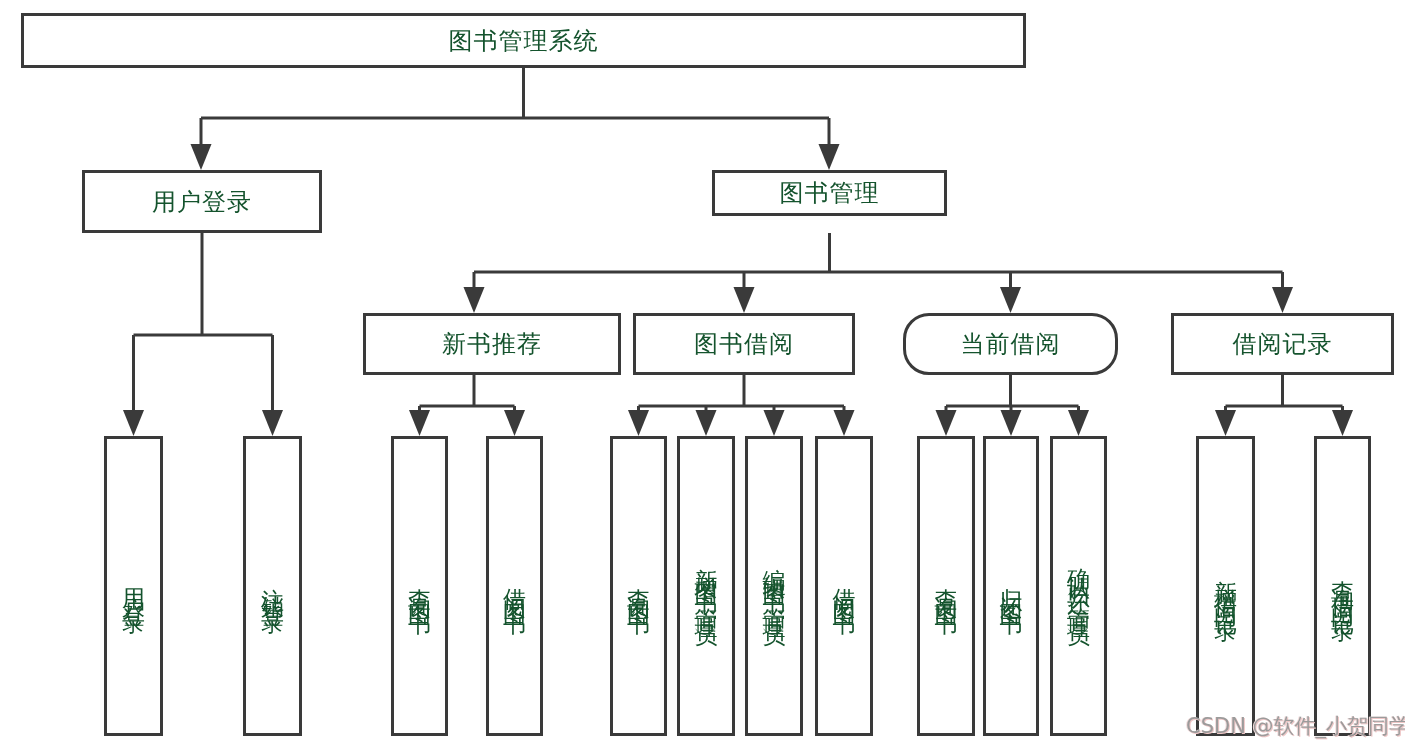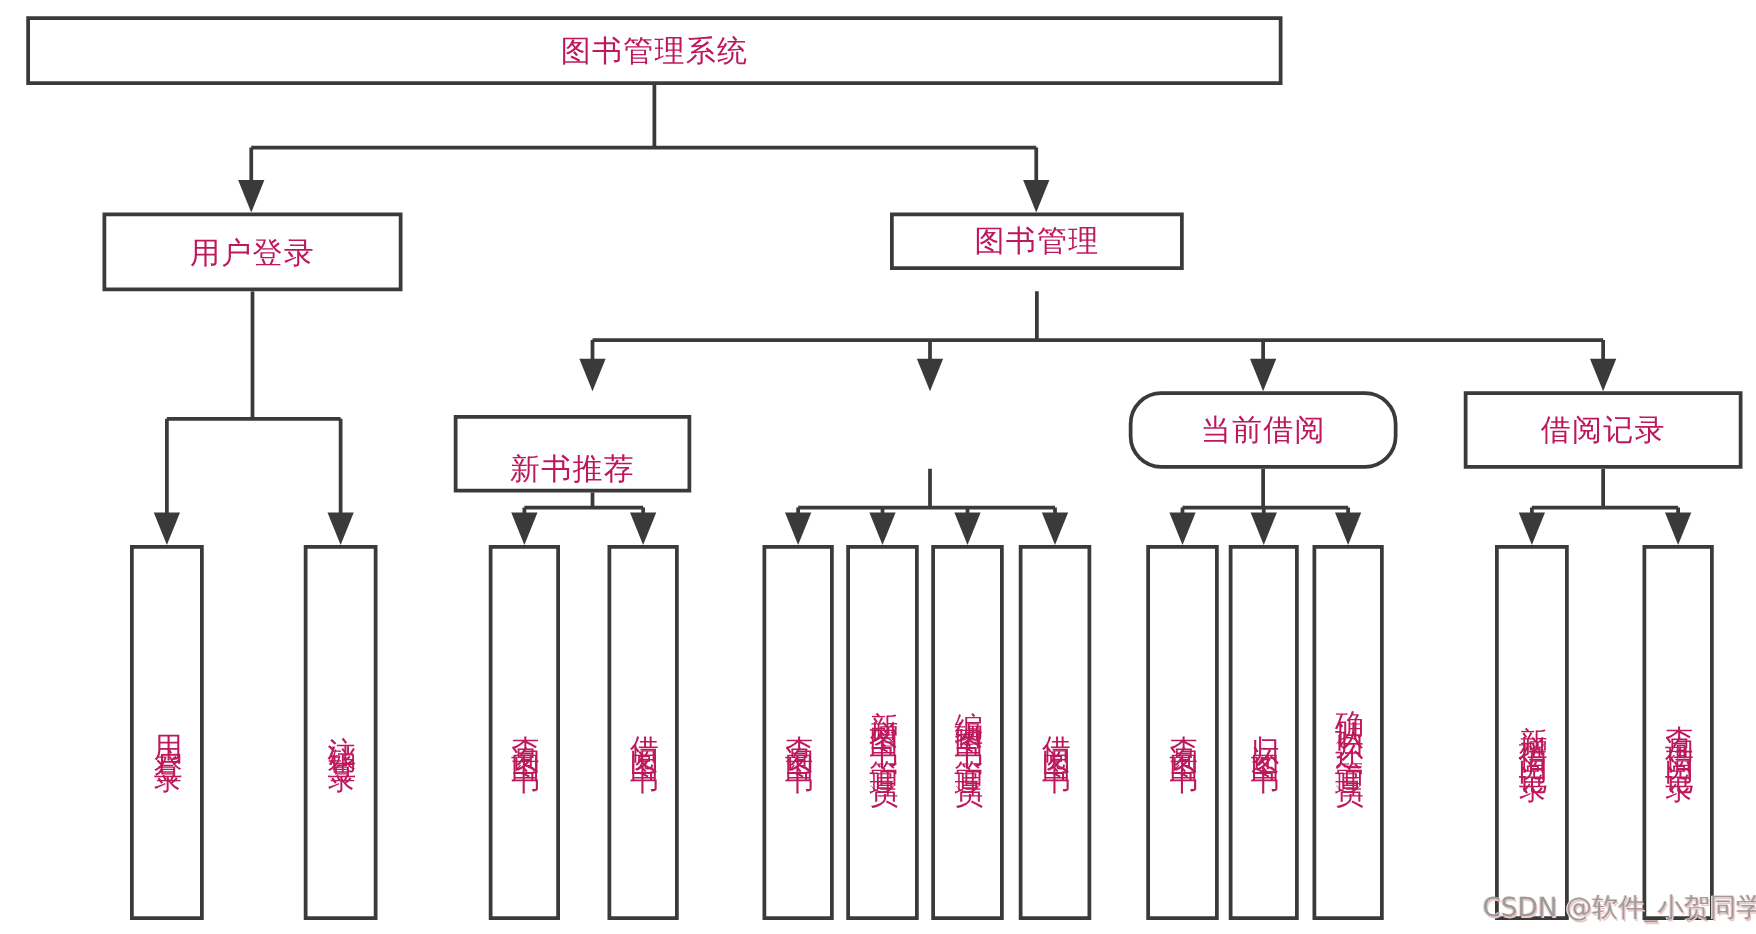"图书管理系统" .node { color: #be185d -> #14532d }
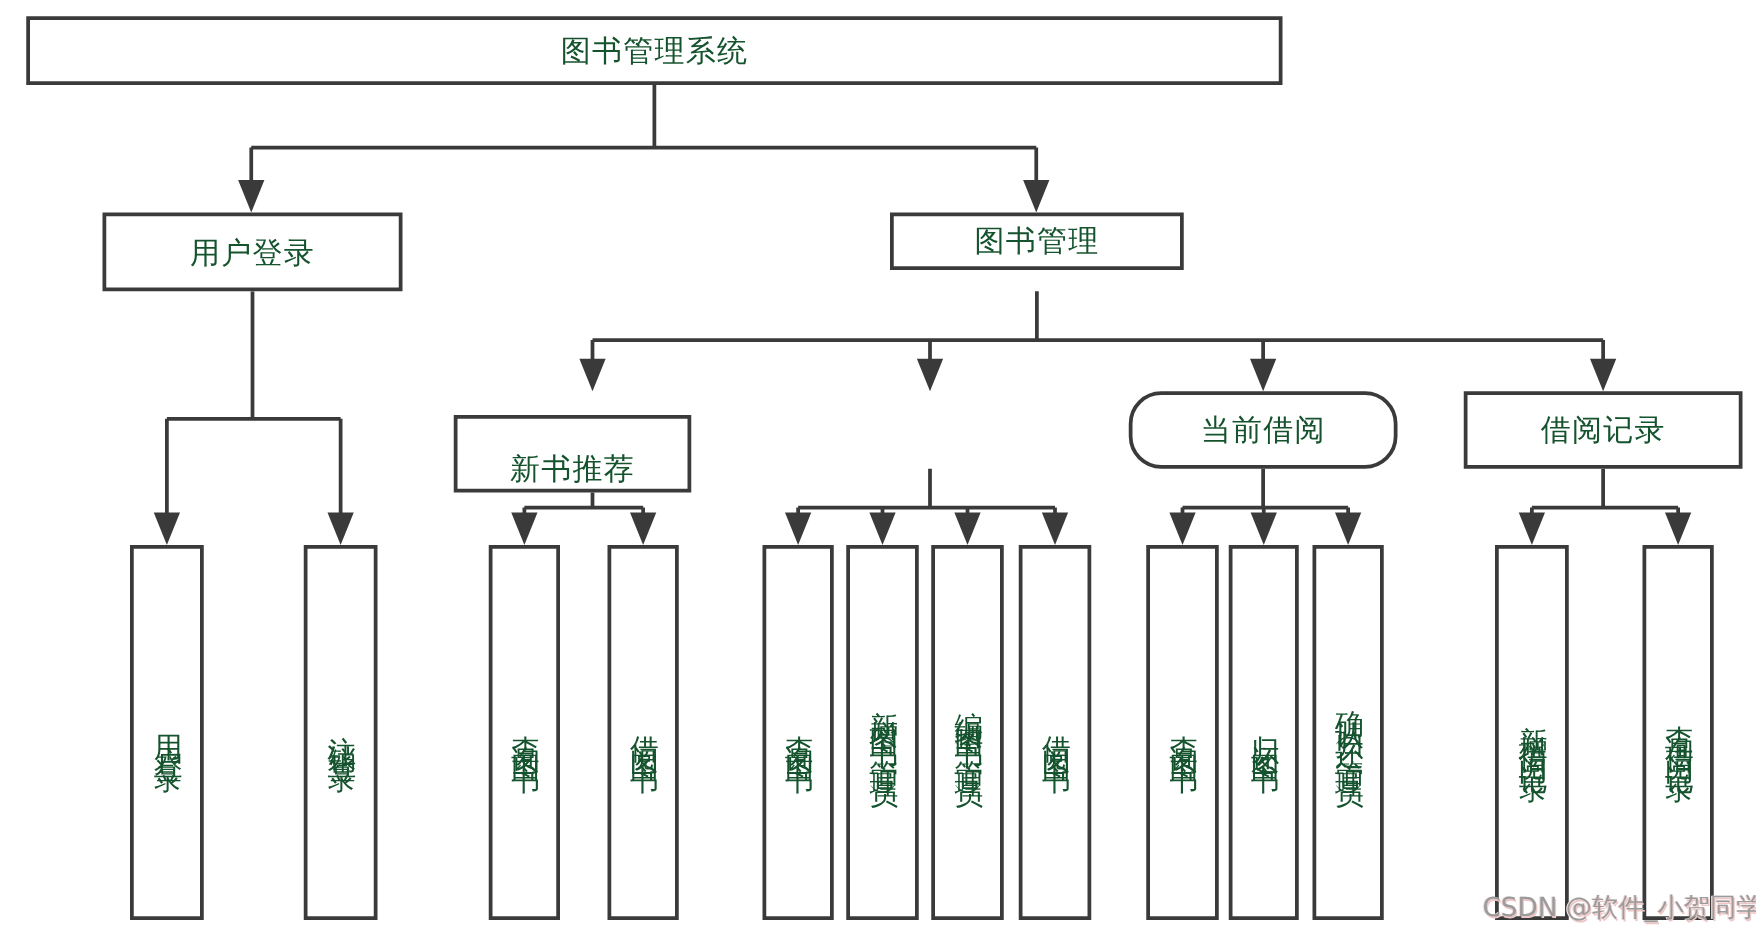"新书推荐" div.node { align-items: flex-end -> none; top: 332px -> 313px; width: 190px -> 258px }
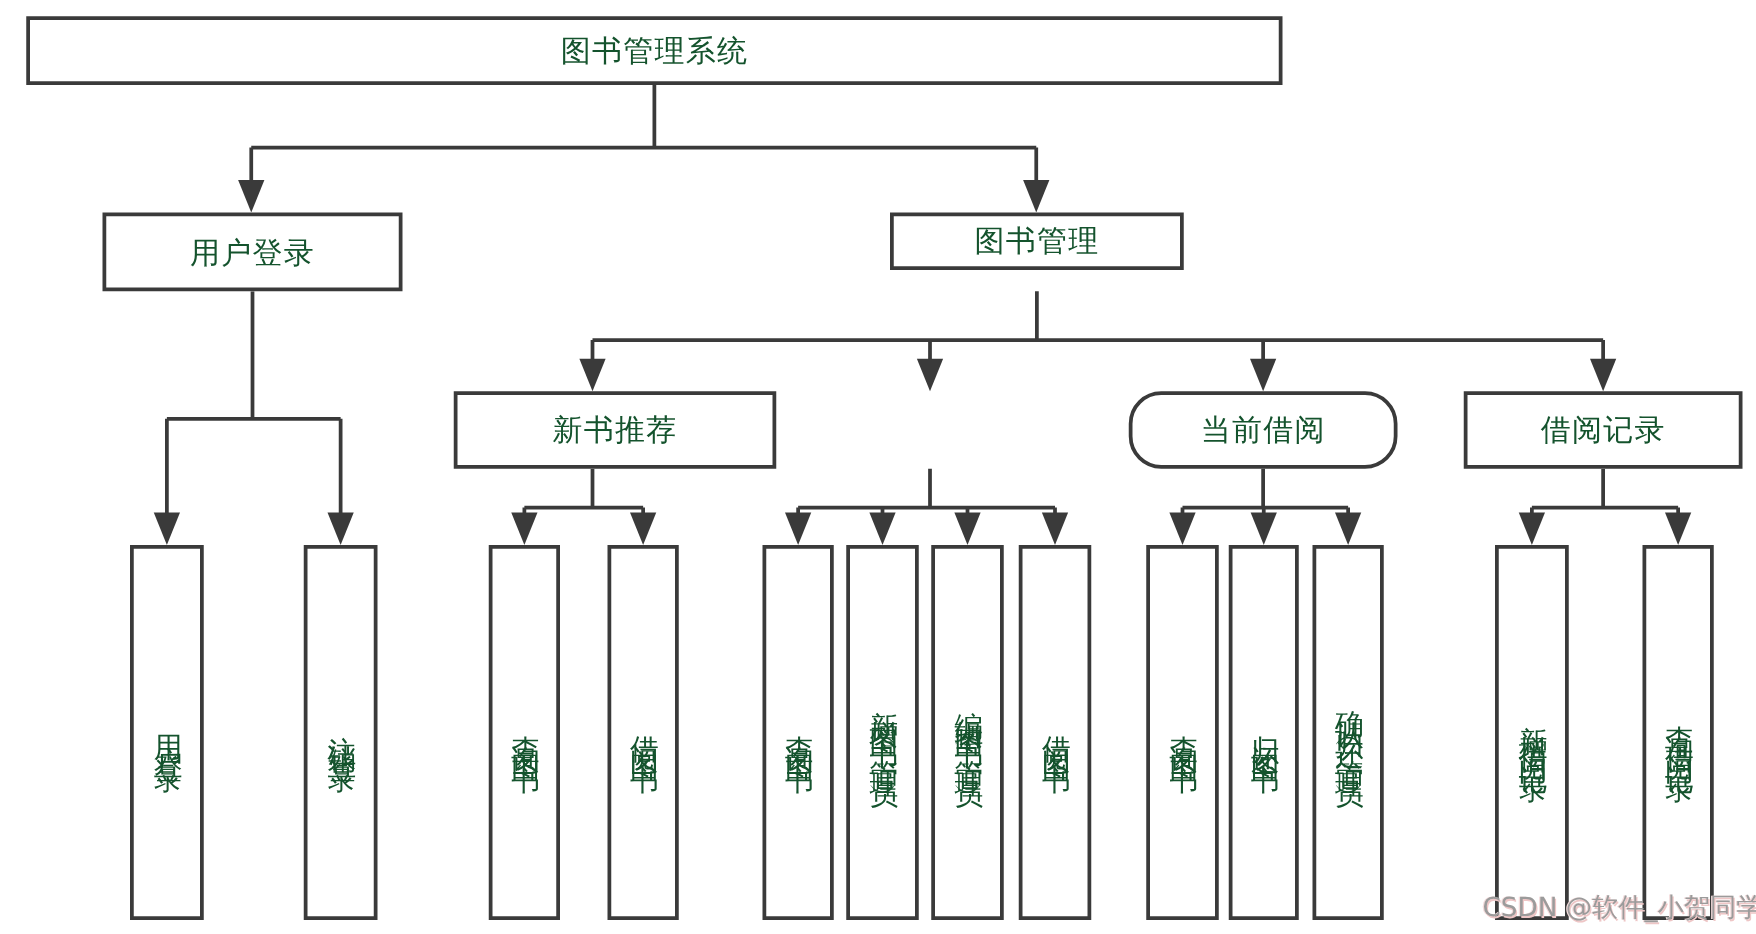"图书借阅" div.node { html: none -> <div> <span>图书借阅</span> </div> }
